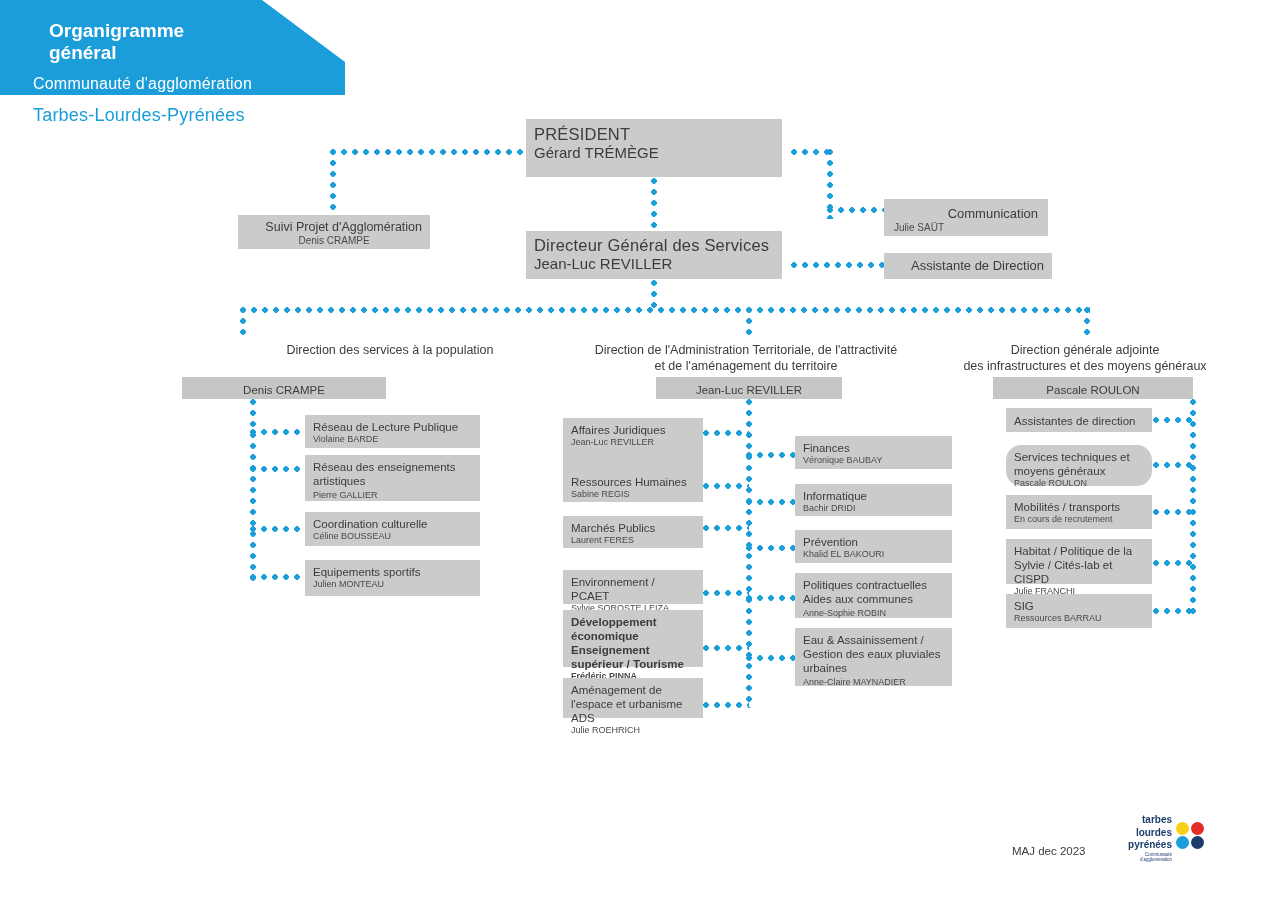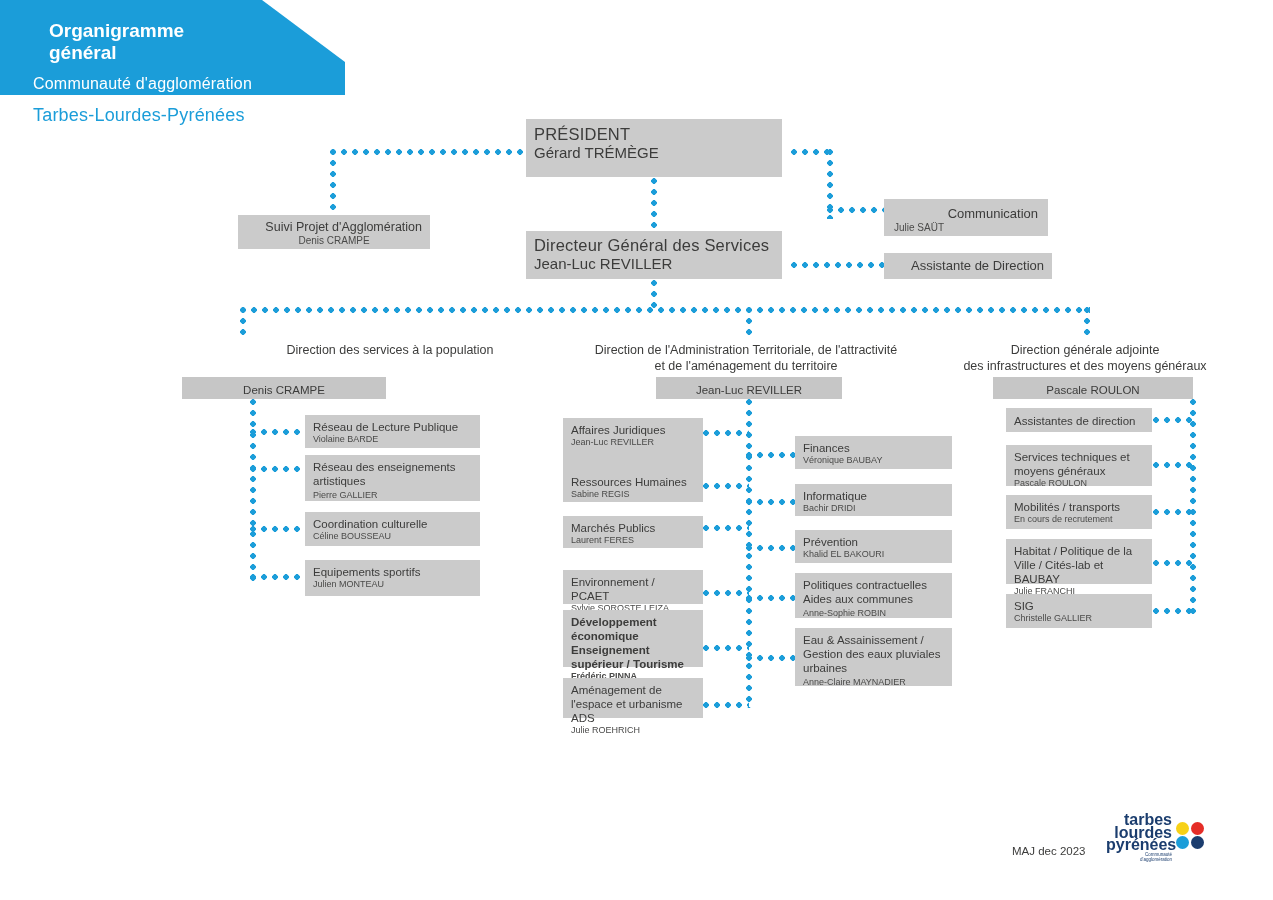"Services techniques et moyens généraux" div.box { border-radius: none -> 15px }
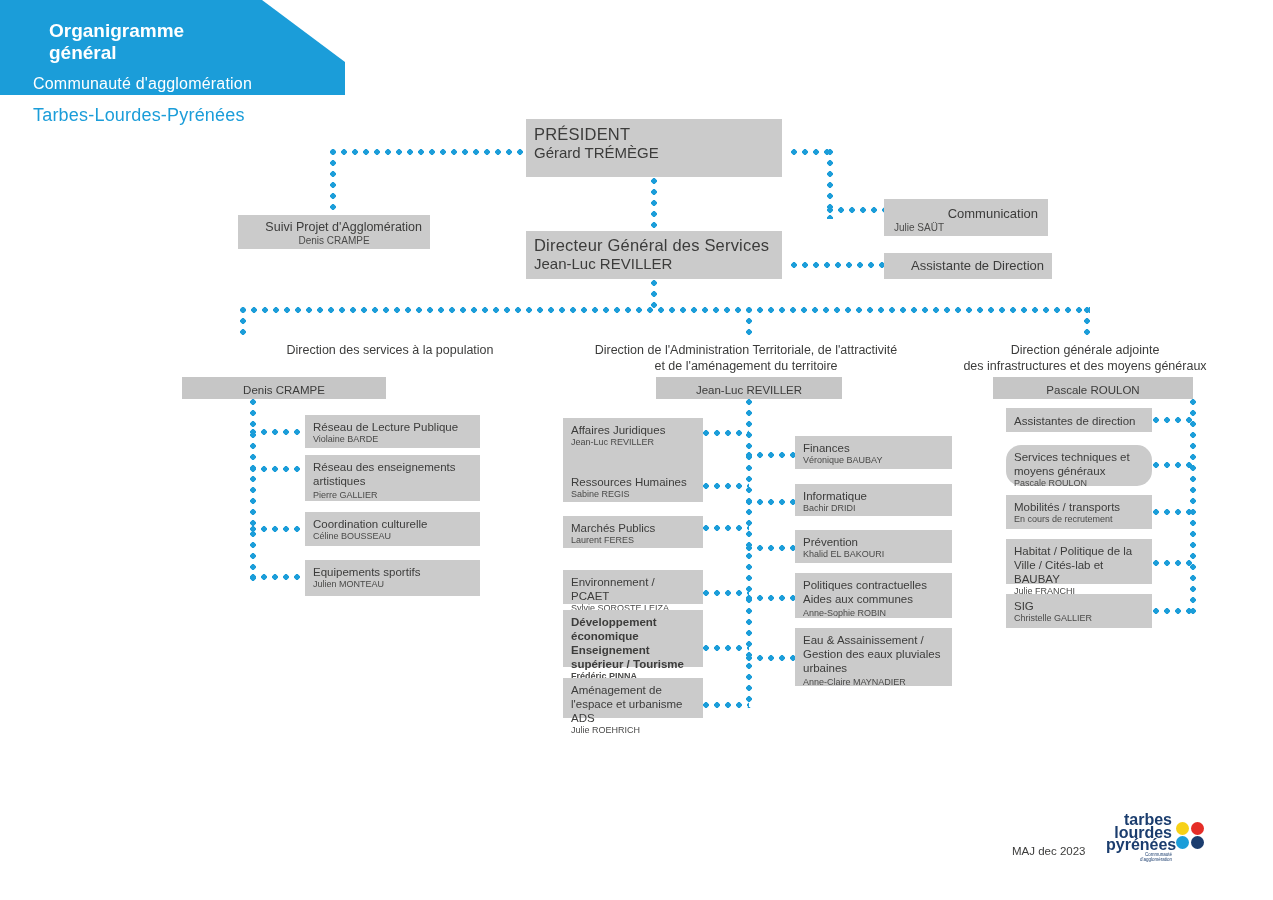"Habitat / Politique de la" span.title { text: Ville / Cités-lab et BAUBAY -> Sylvie / Cités-lab et CISPD }
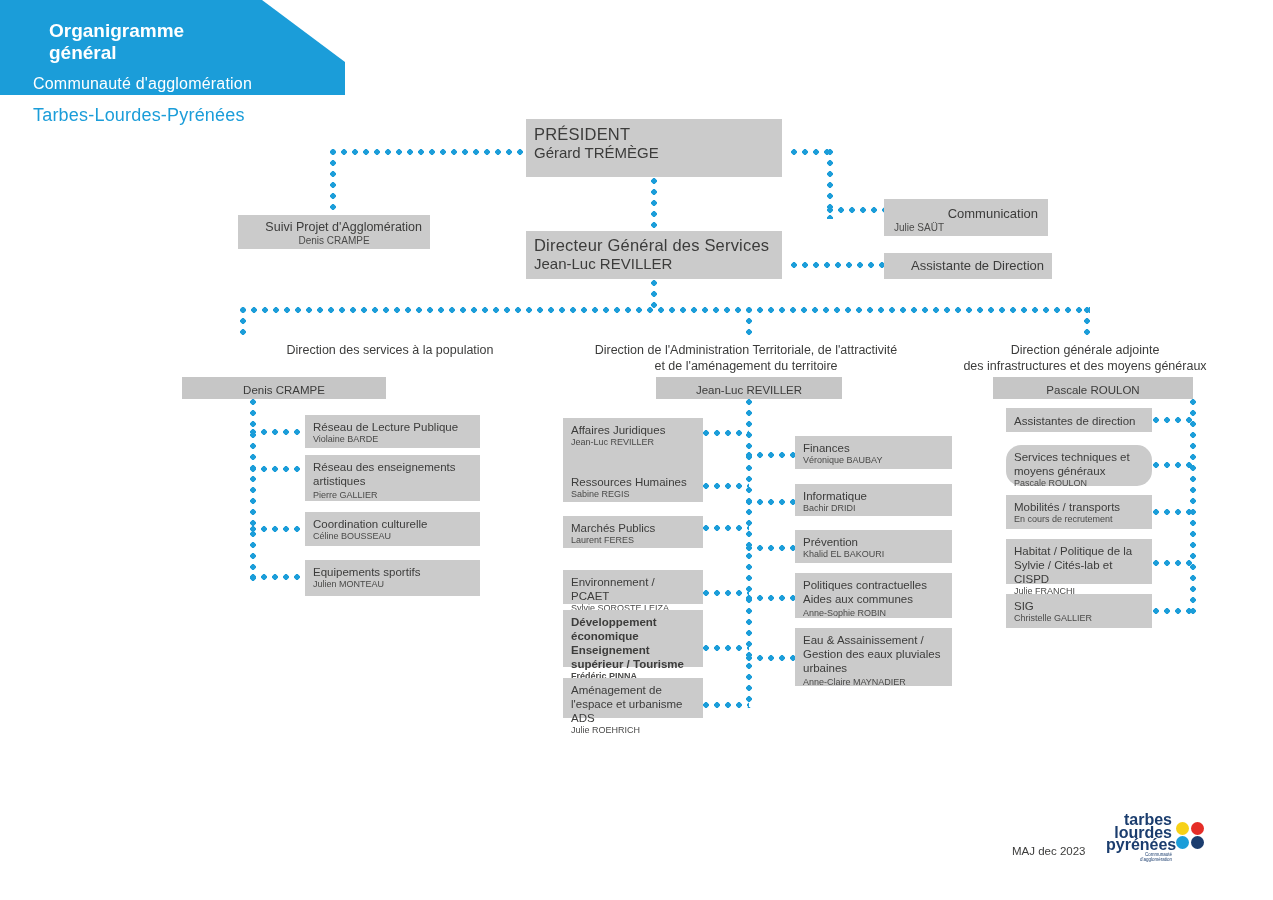"Christelle GALLIER" span.person { text: Christelle GALLIER -> Ressources BARRAU }
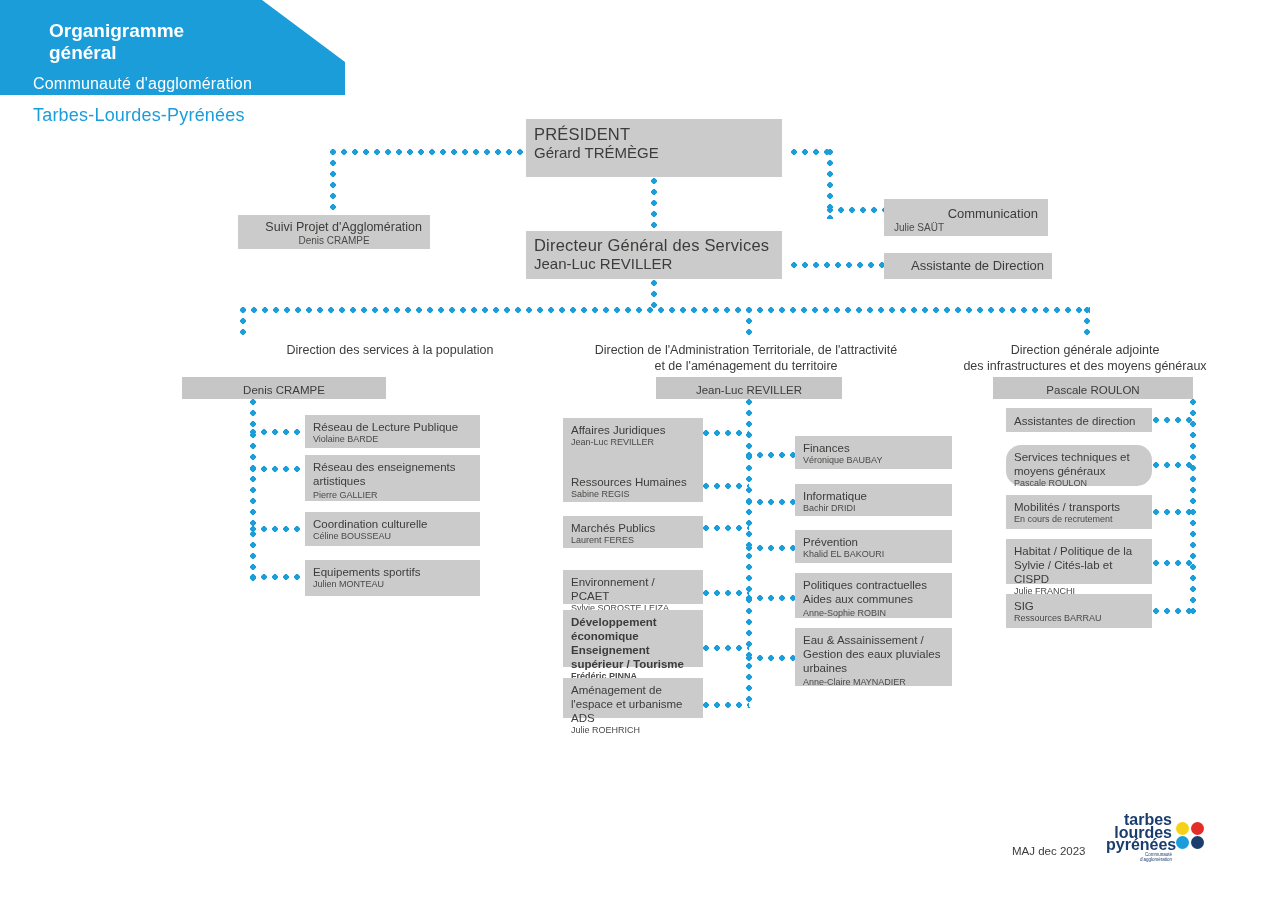"tarbes" .logo-text { font-size: 16px -> 10px }
